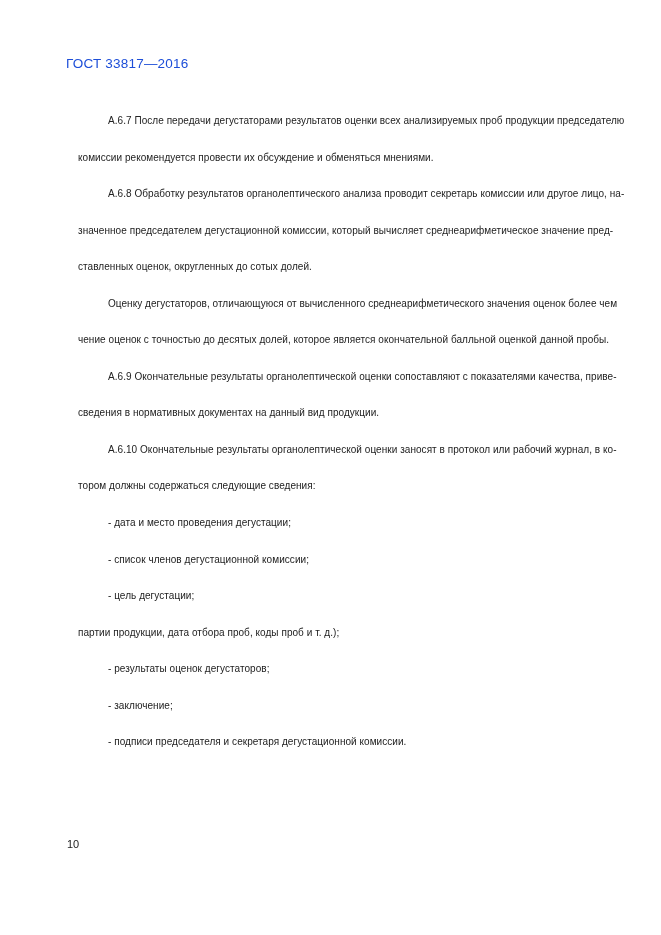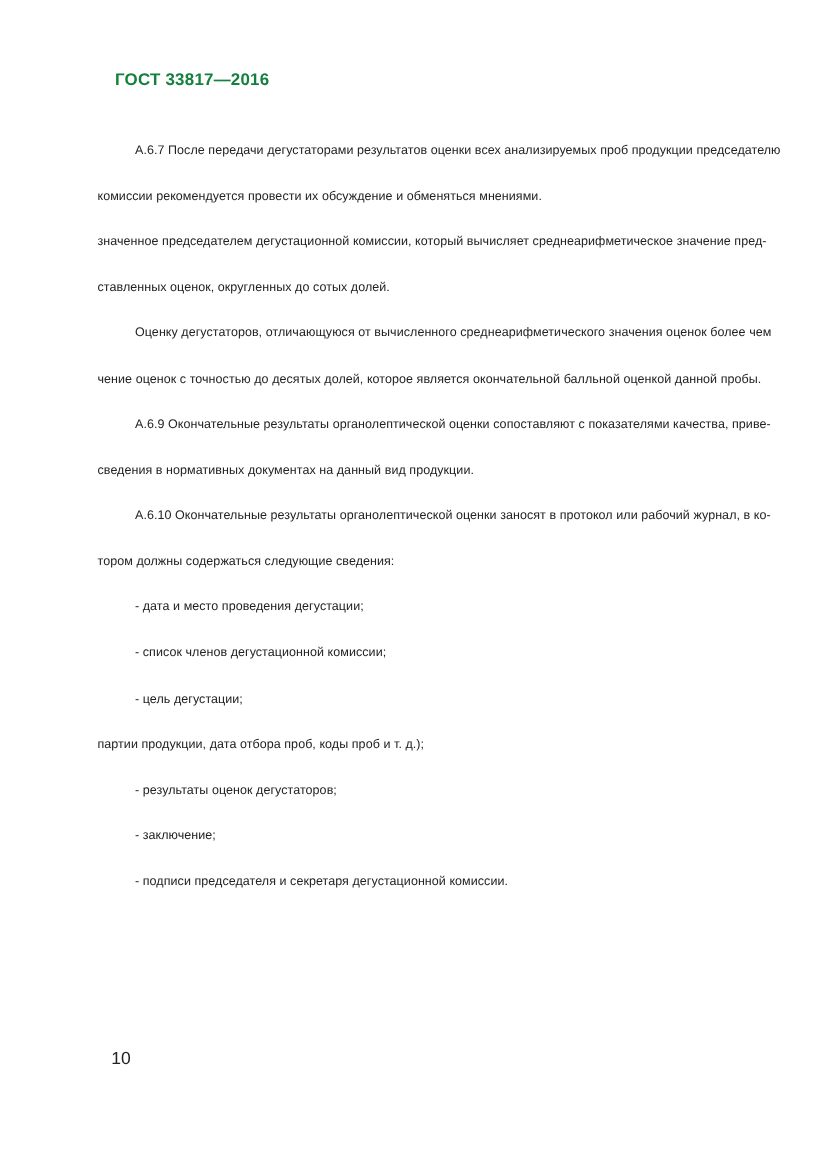"ГОСТ 33817—2016" .doc-header { color: #15803d -> #1d4ed8; font-weight: bold -> normal; left: 92px -> 66px }
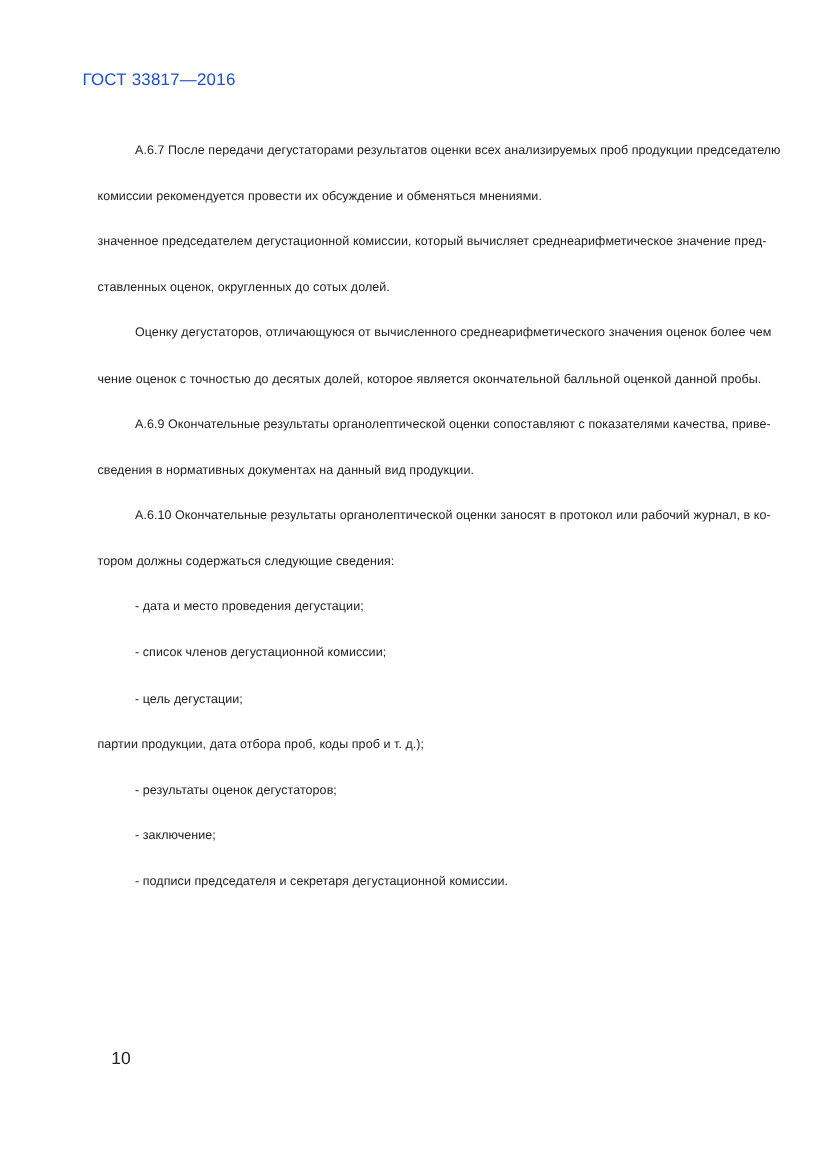"А.6.8 Обработку результатов" div.line { html: none -> <div>А.6.8 Обработку результатов органолептического анализа проводит секретарь комиссии или другое лицо, на-</div> }
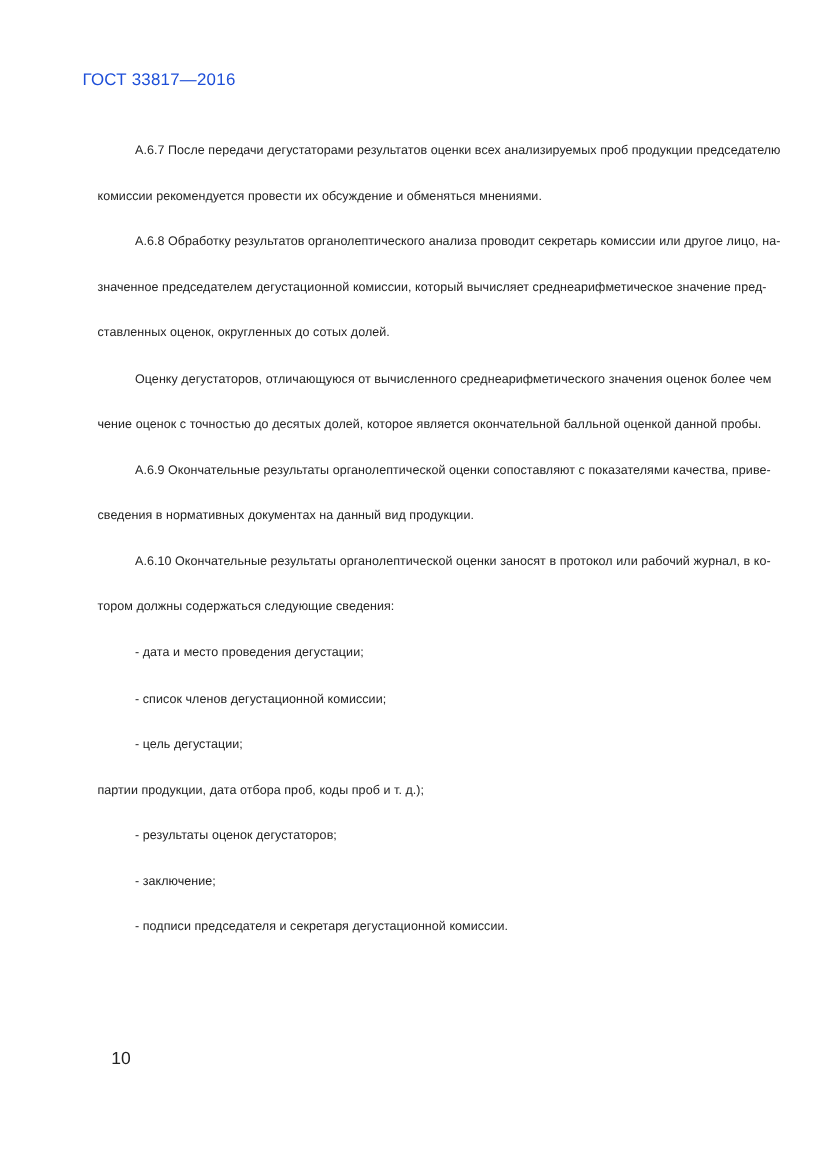"10" .page-number { font-size: 14px -> 11px; left: 89px -> 67px }
